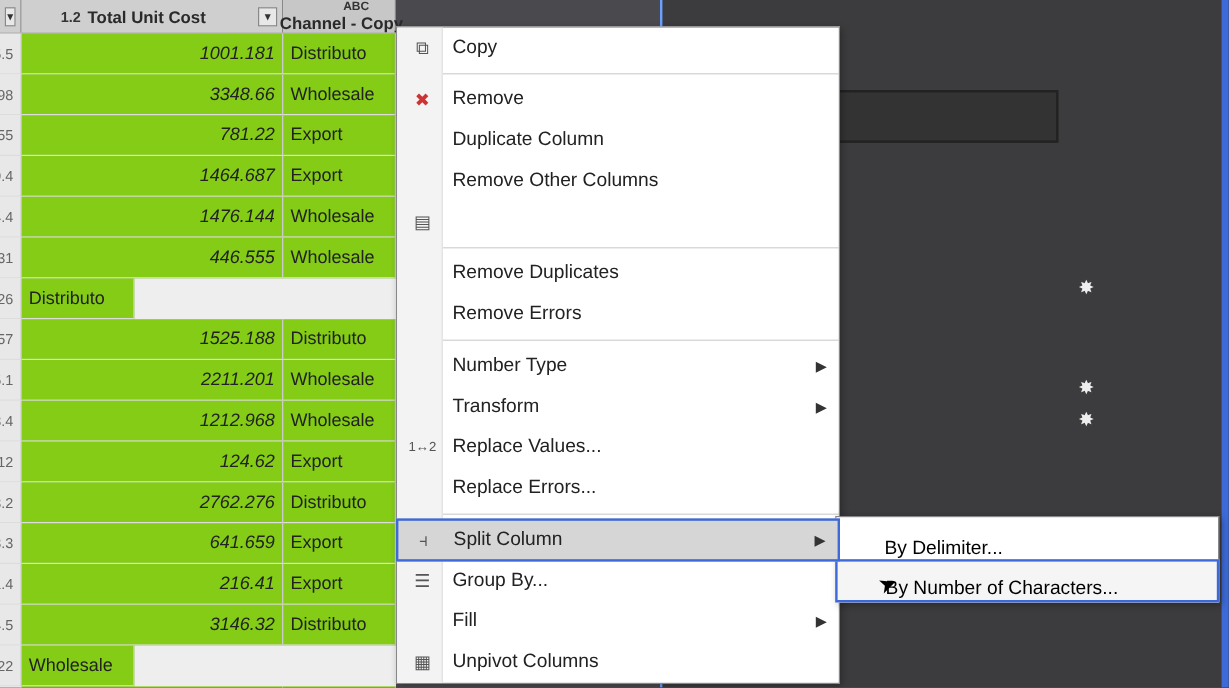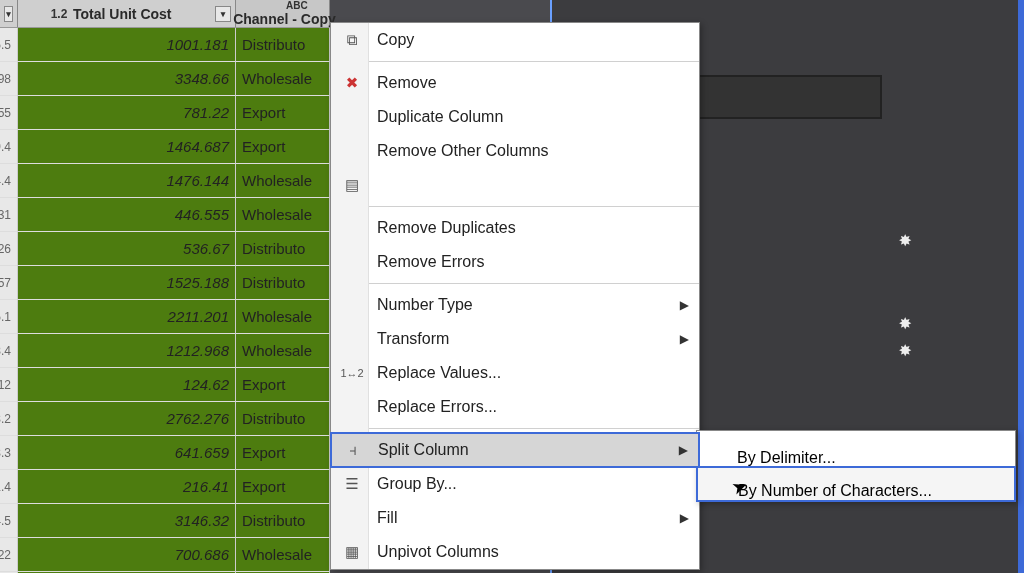"1001.181" .row > div { background: #4d7c0f -> #84cc16 }
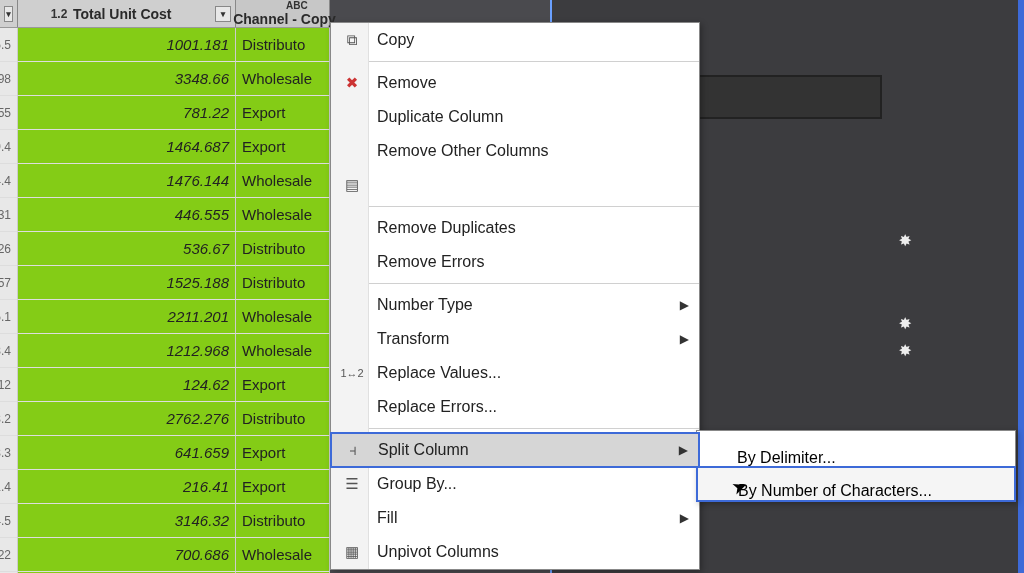"536.67" div.c1 { html: <div>536.67</div> -> none }
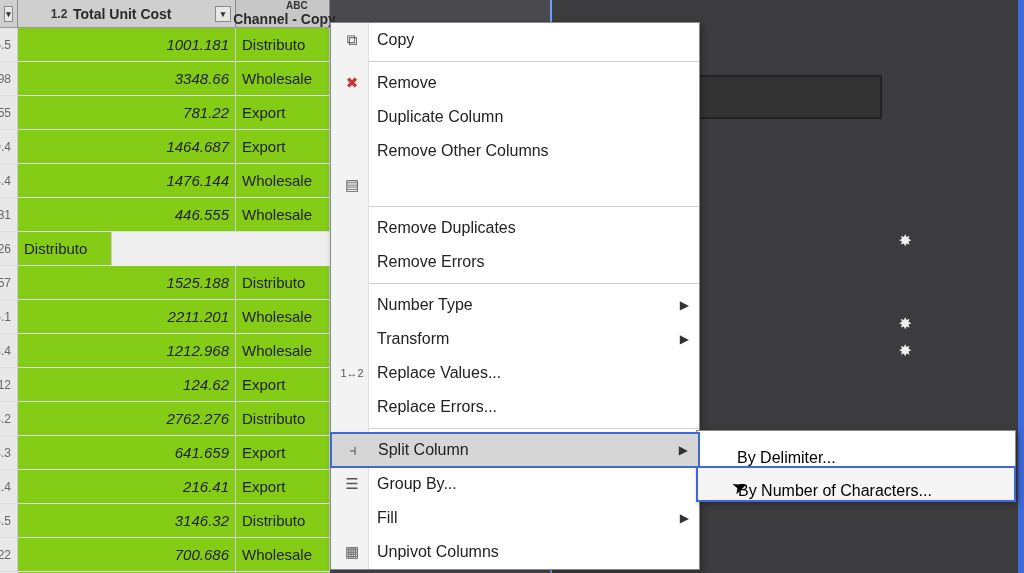"700.686" div.c1 { html: <div>700.686</div> -> none }
